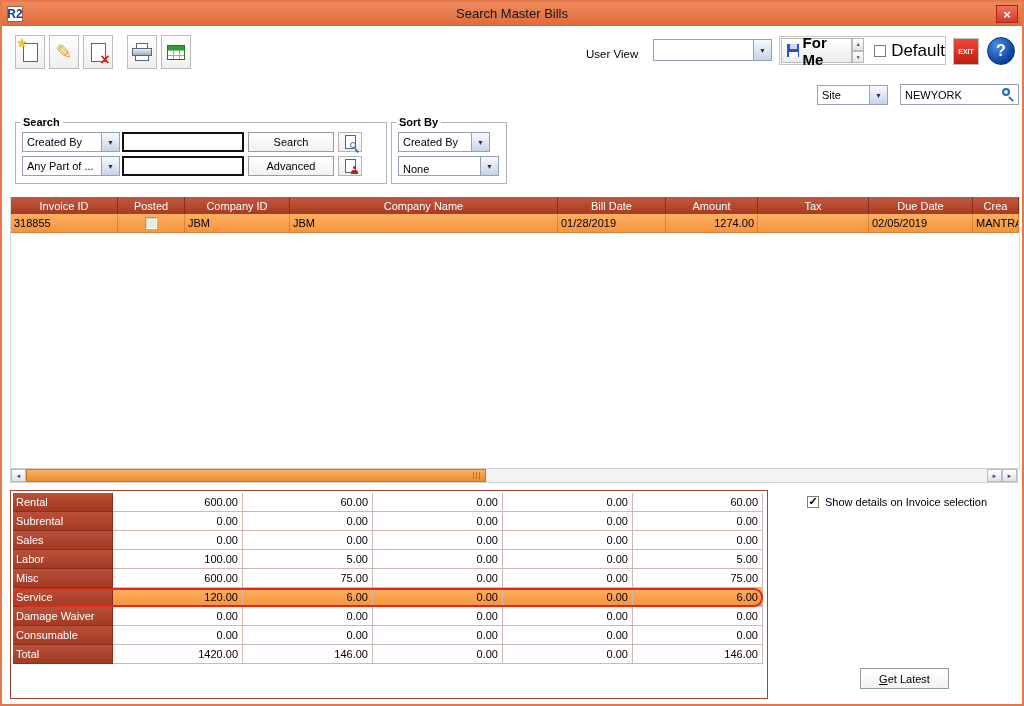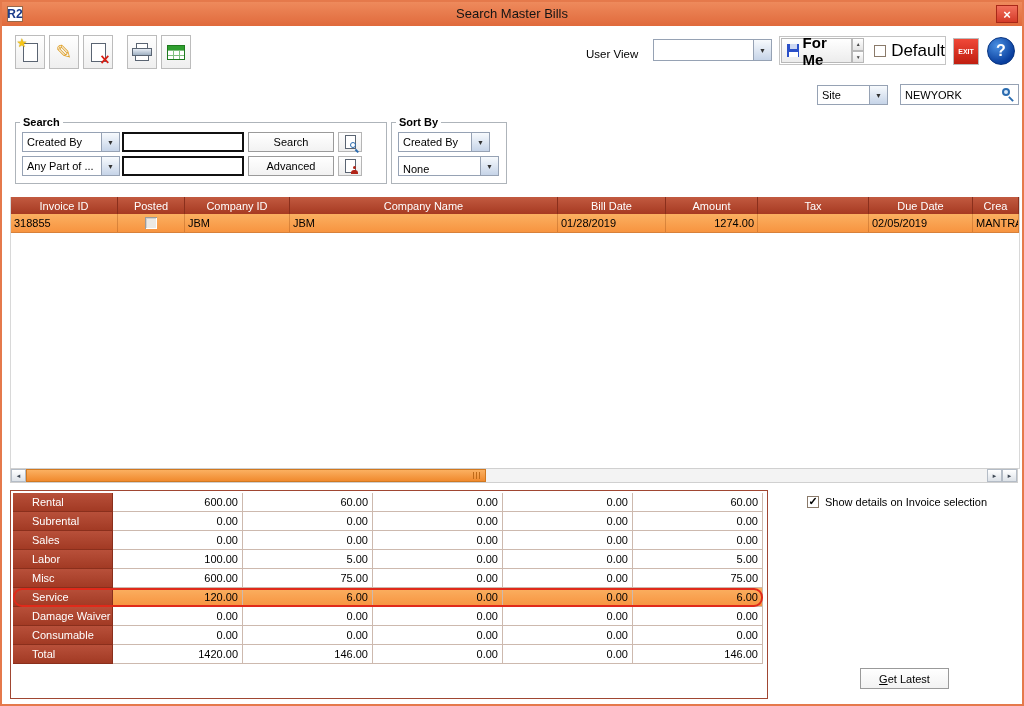"Rental" .dtc { padding-left: 19px -> 3px }
